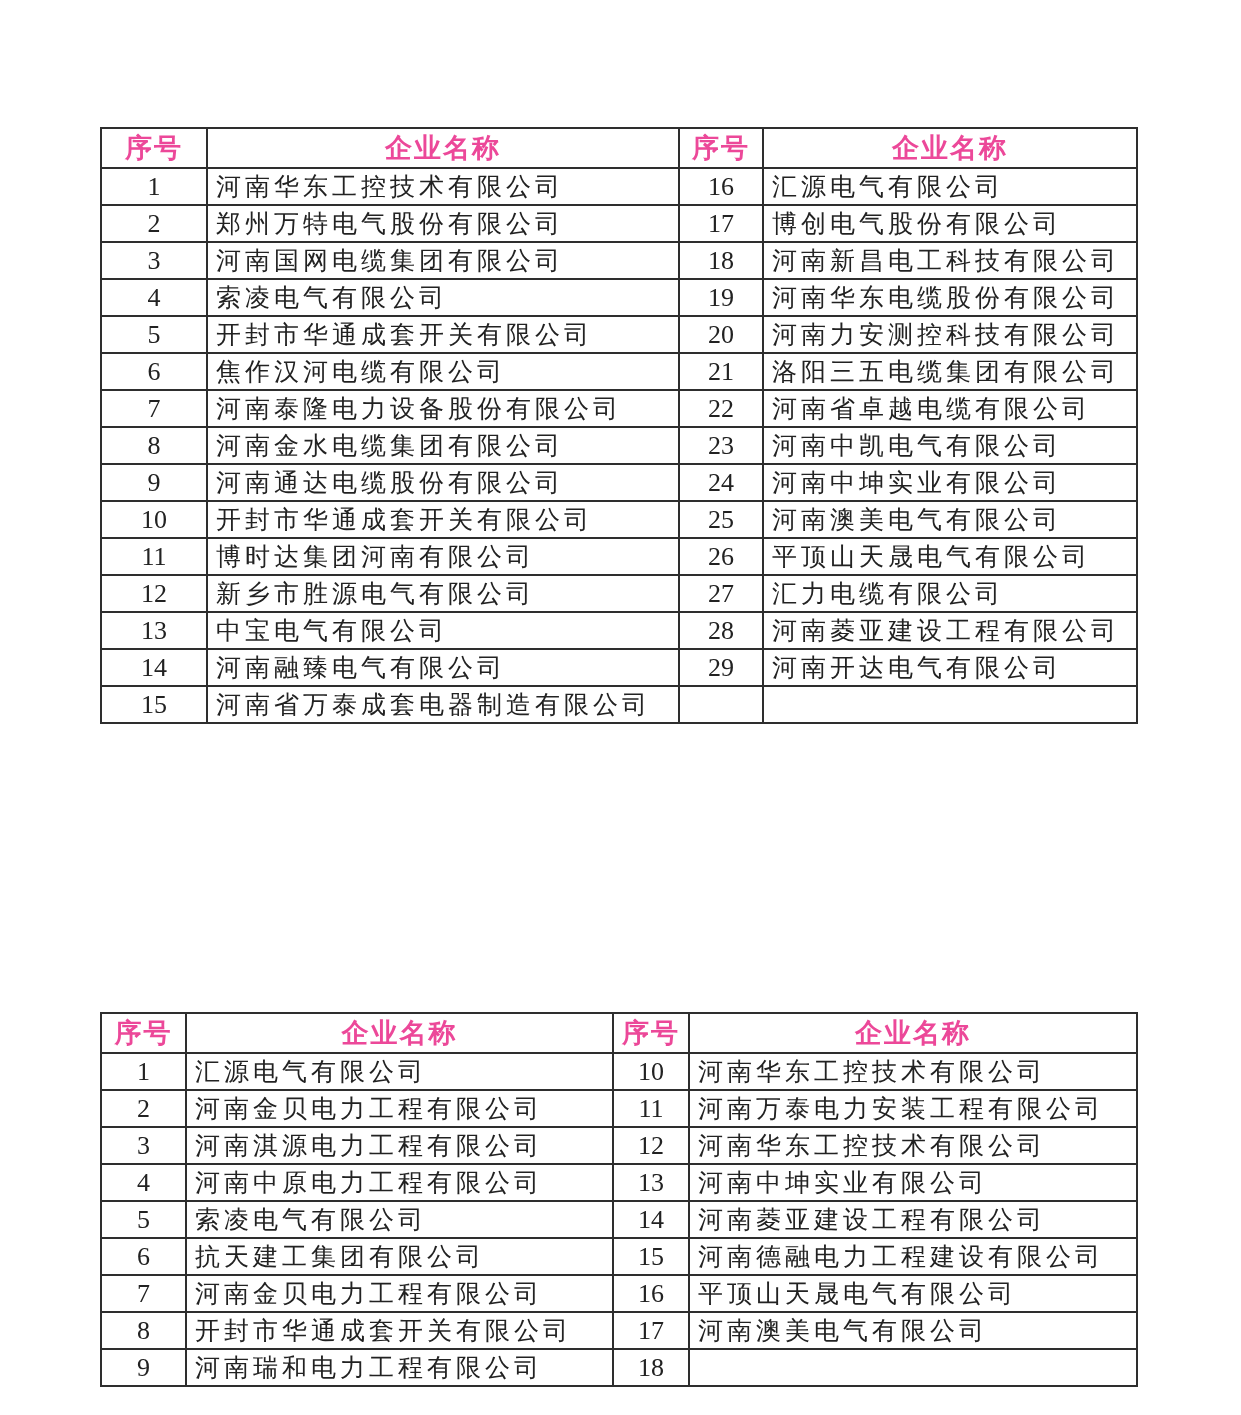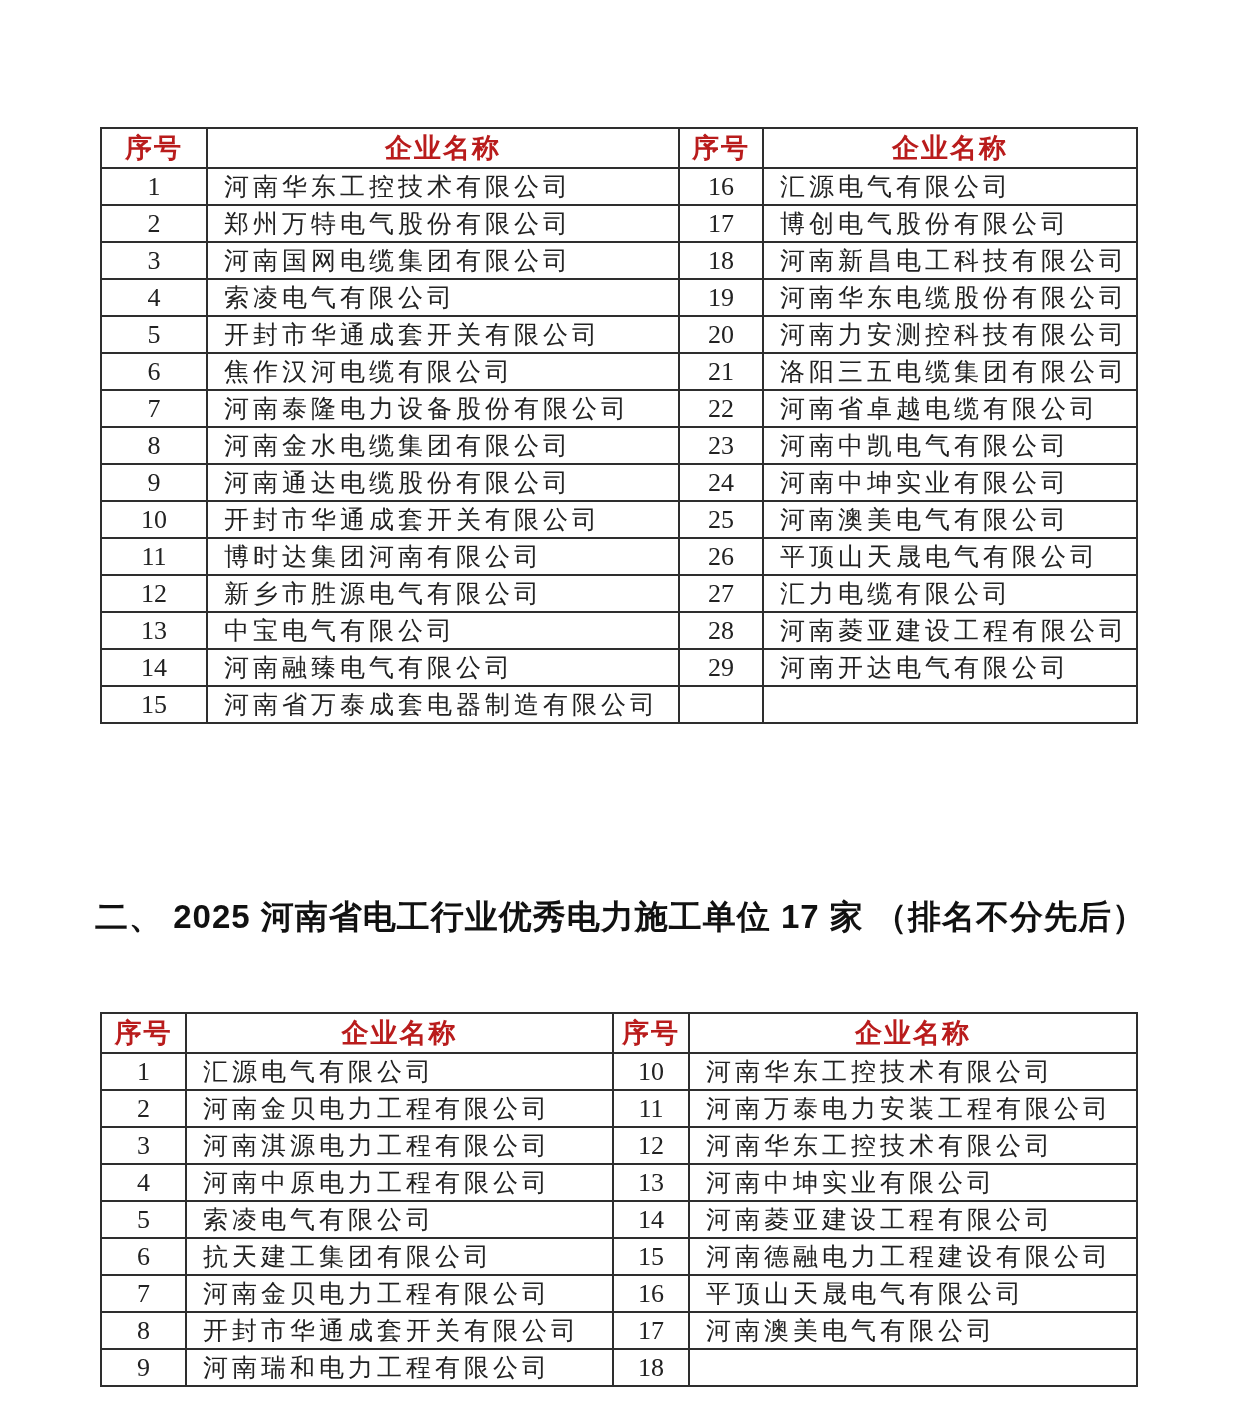"序号" .company-table th { color: #b91c1c -> #ec4899 }
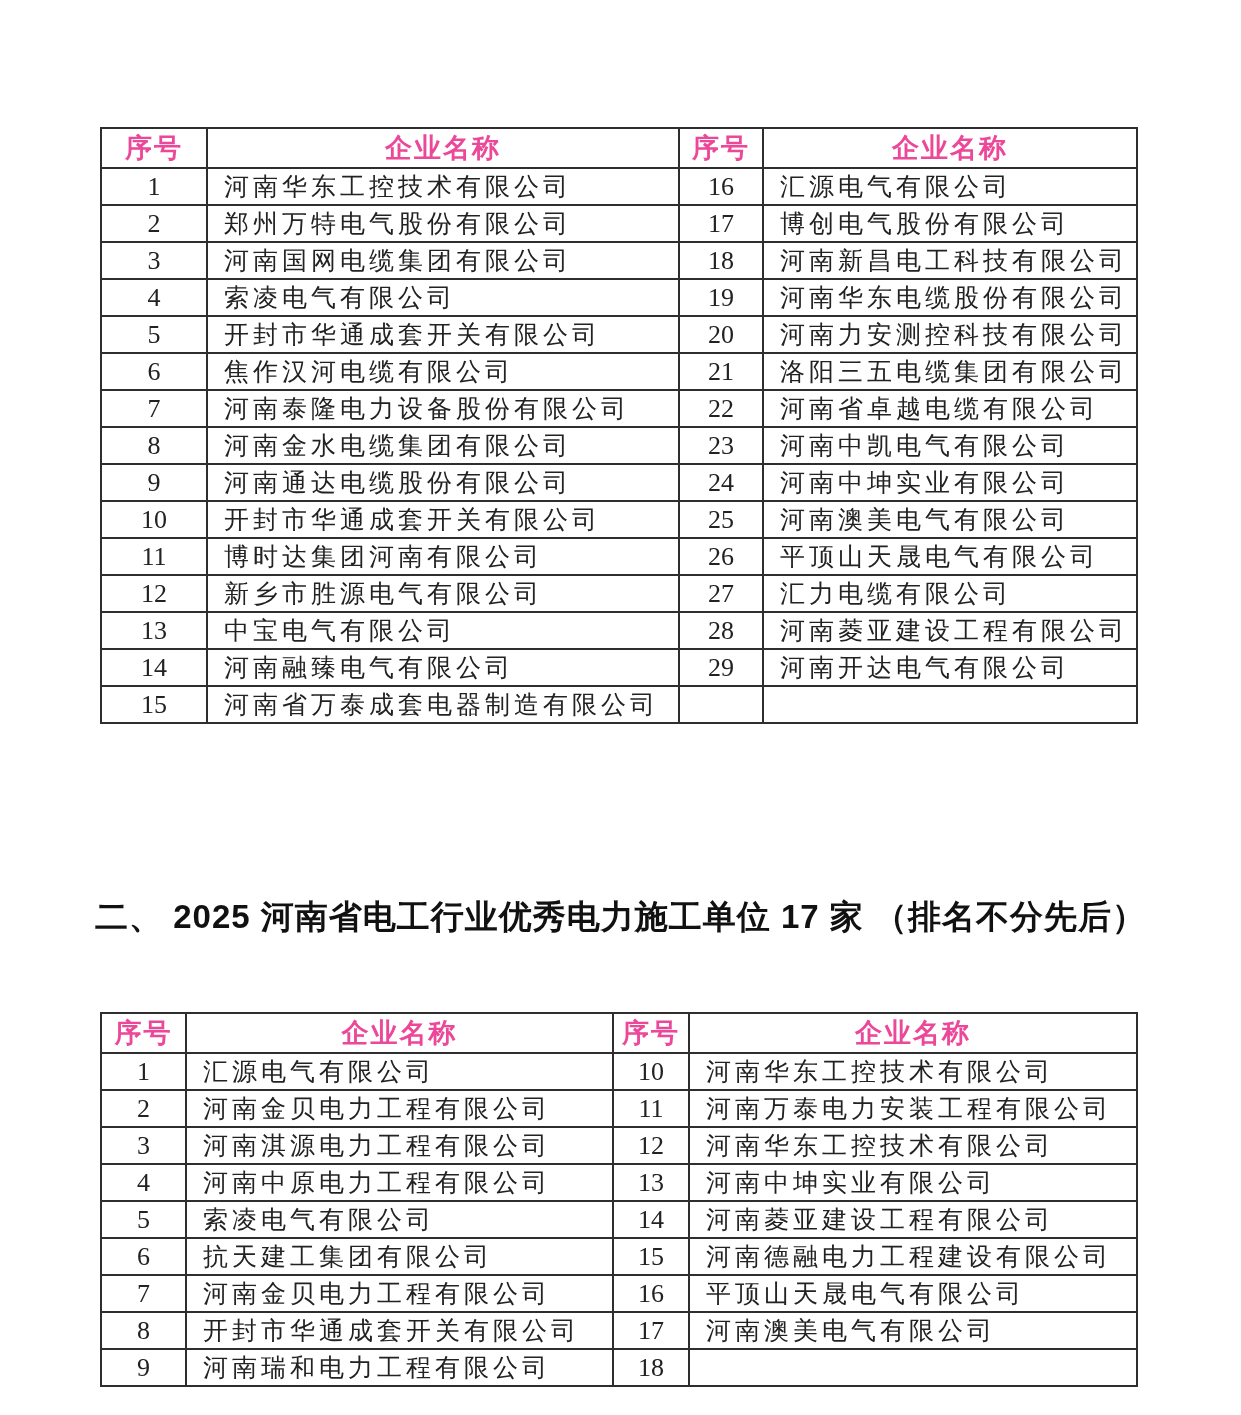"河南华东工控技术有限公司" .company-table td.name { padding-left: 16px -> 8px }
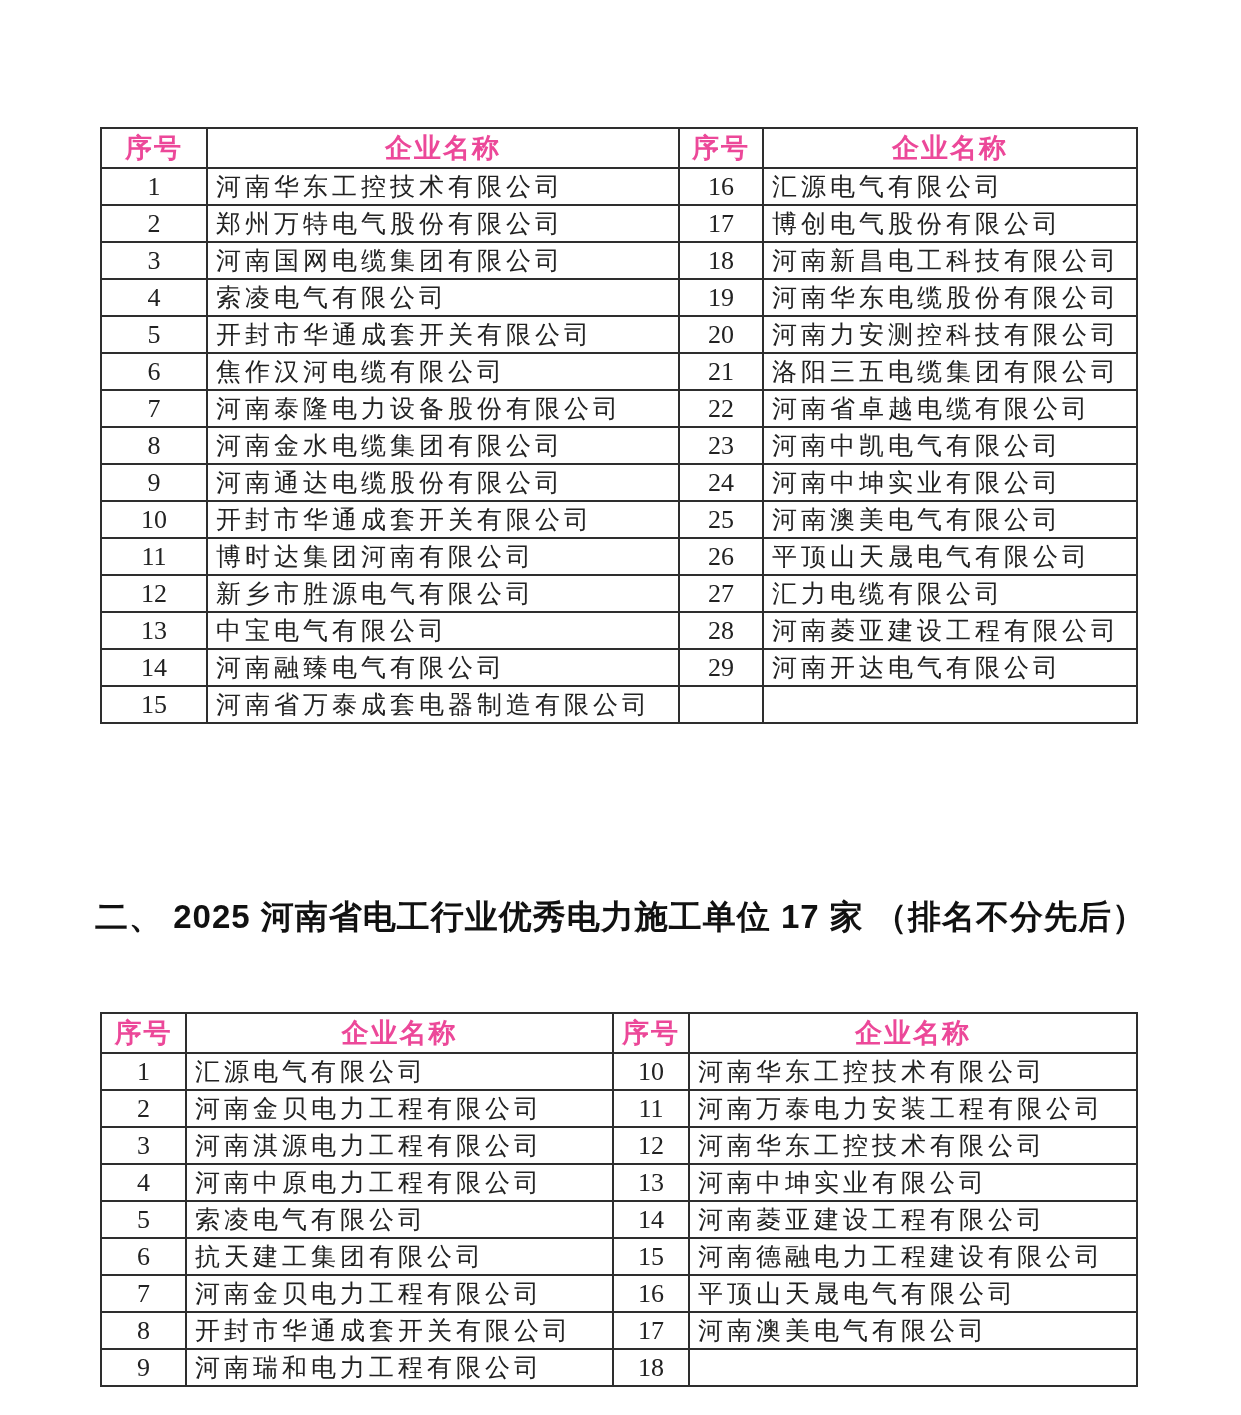"二、 2025 河南省电工行业优秀电力施工单位 17 家" div.sec-title { html: <div>二、 2025 河南省电工行业优秀电力施工单位 17 家 （排名不分先后）</div> -> none }
